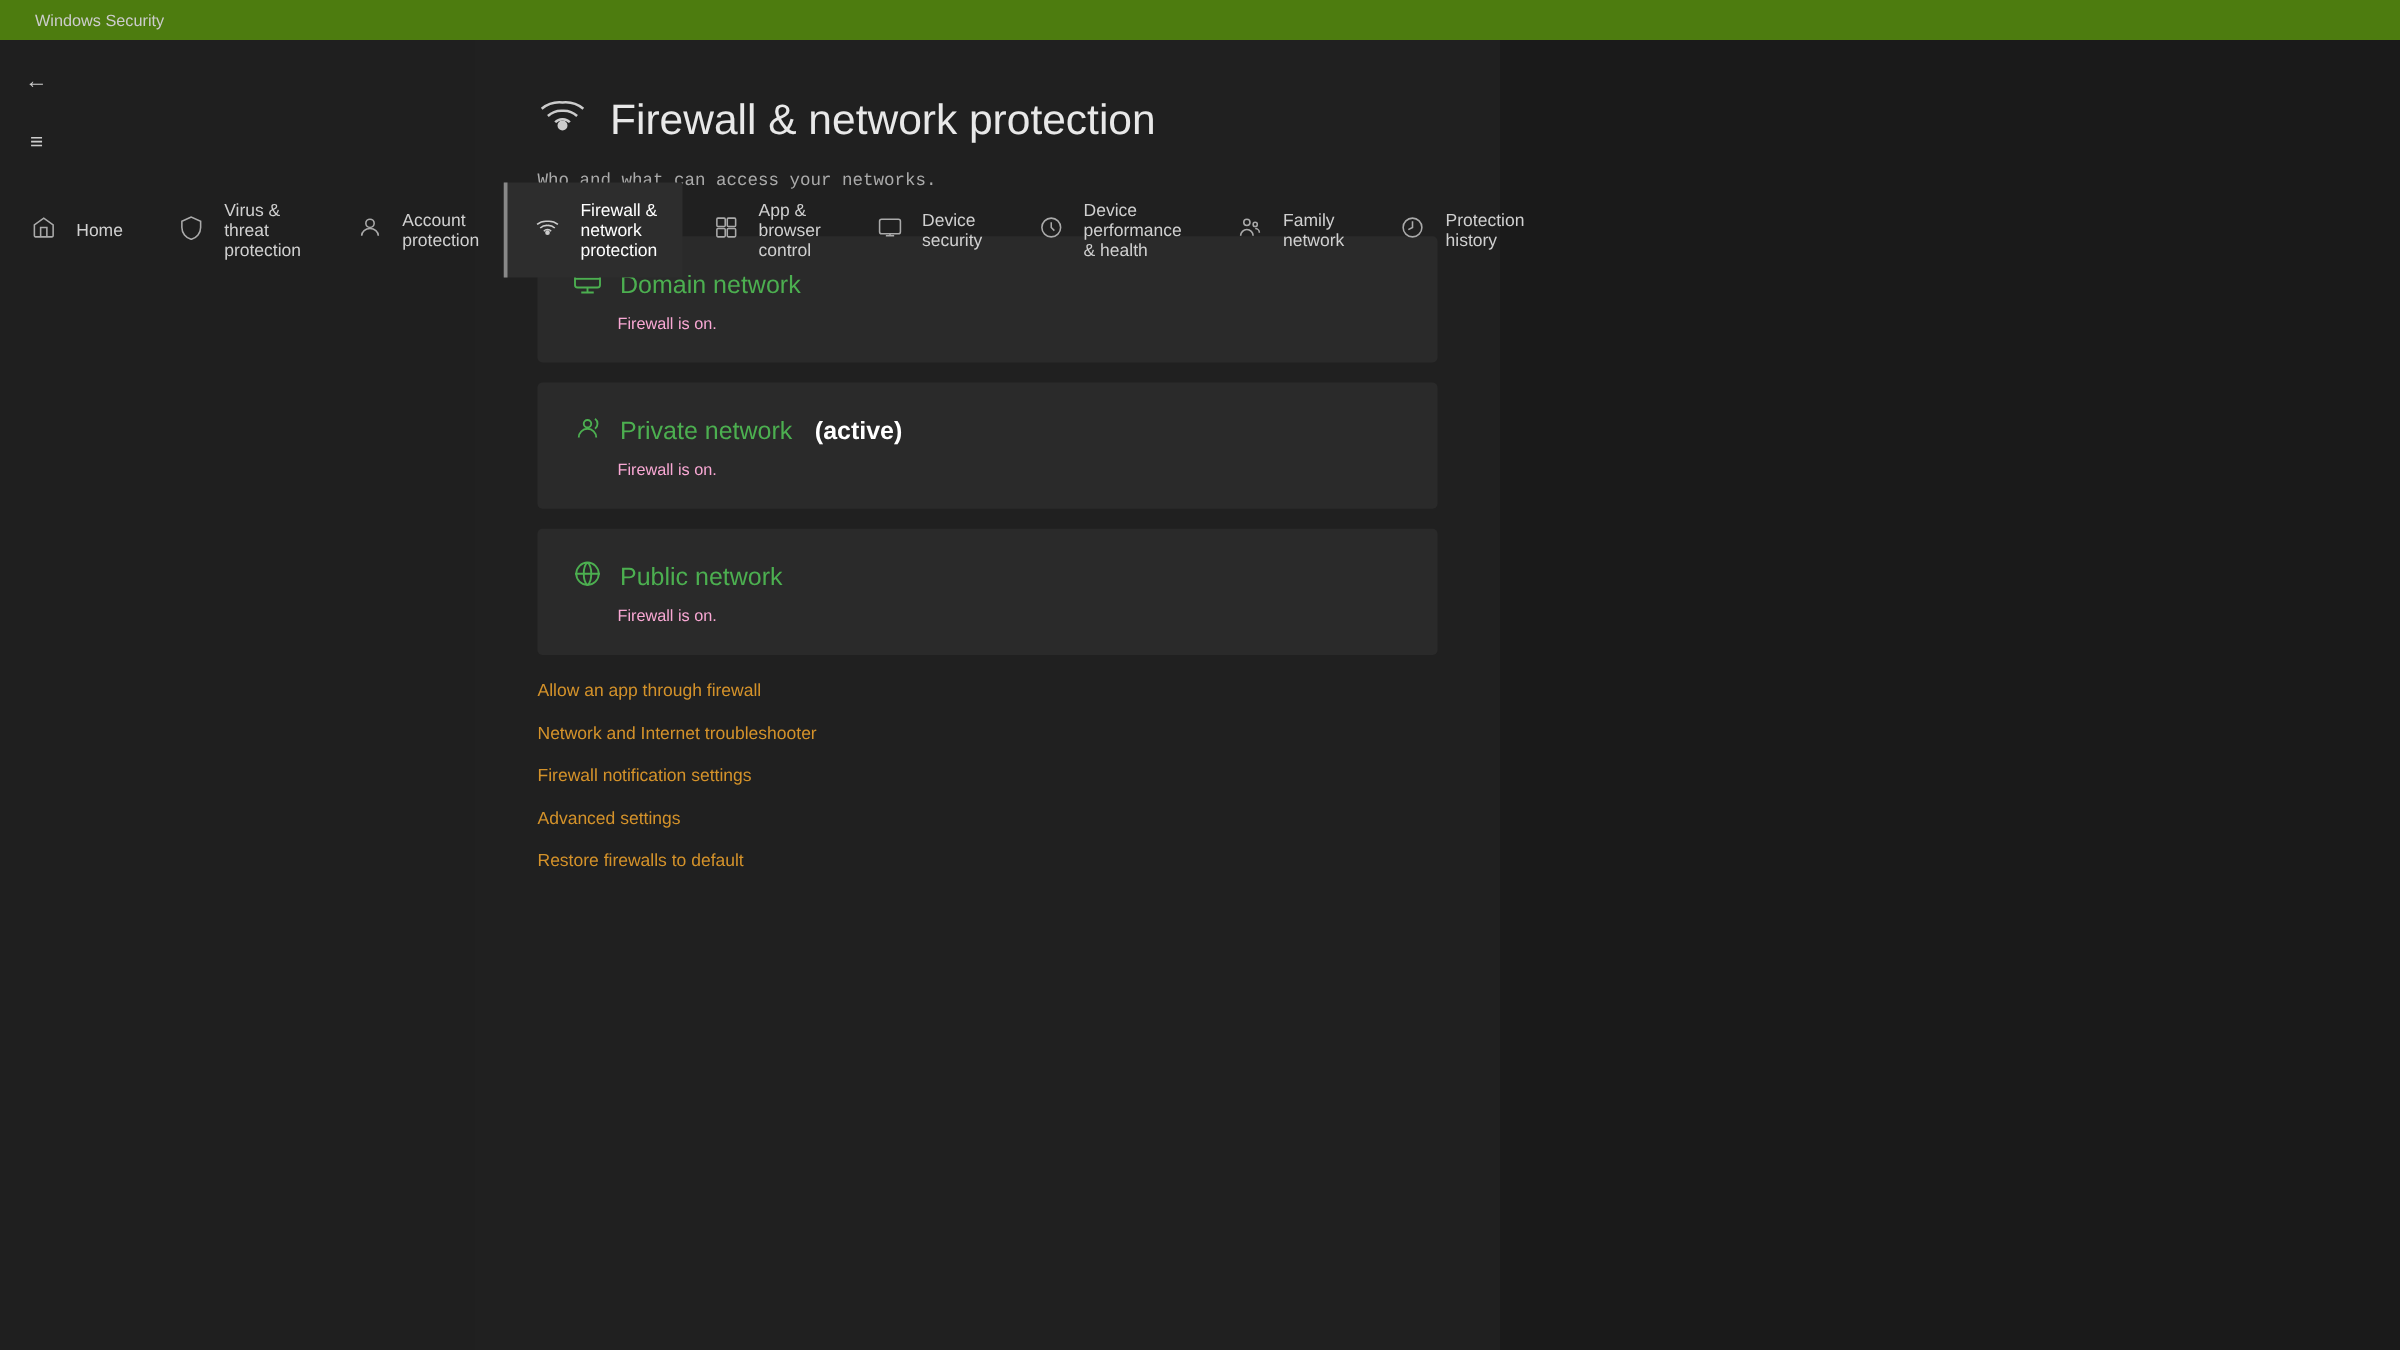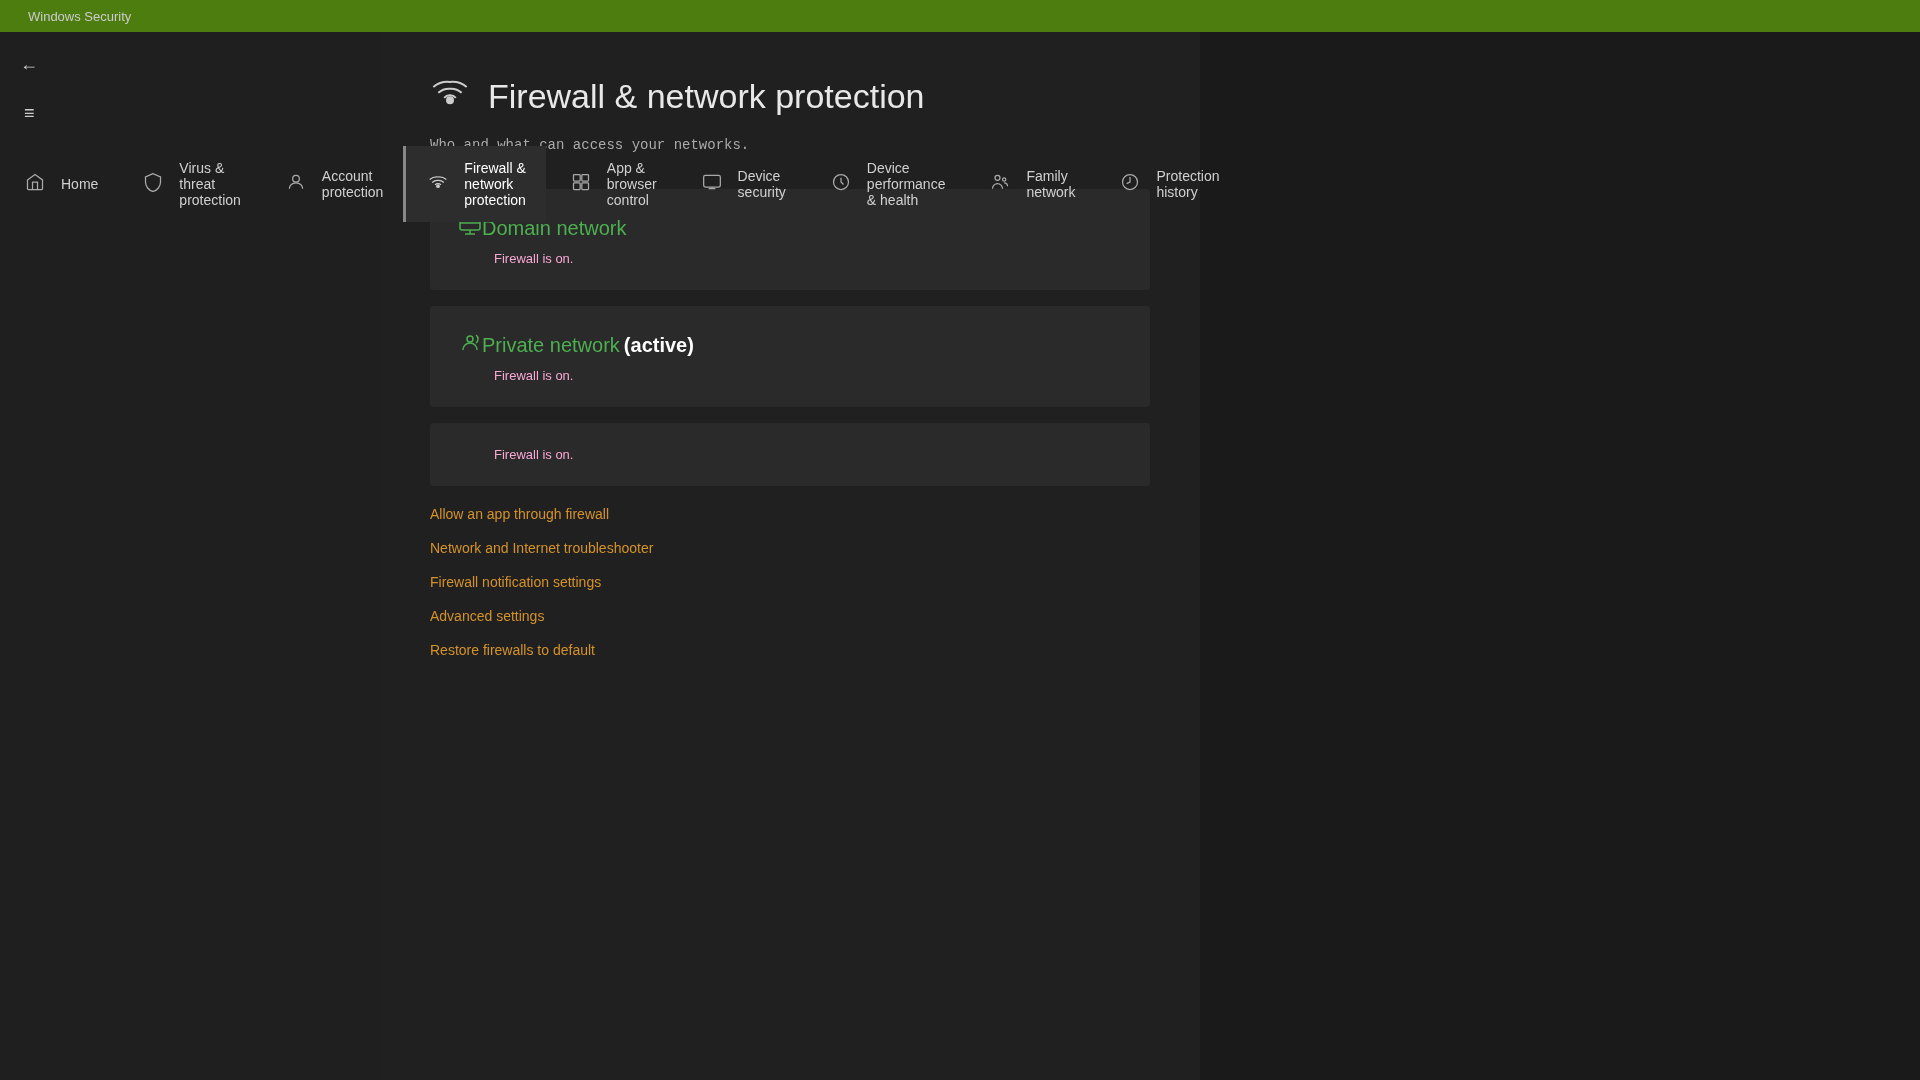"Domain network" .network-card-header { gap: none -> 14px }
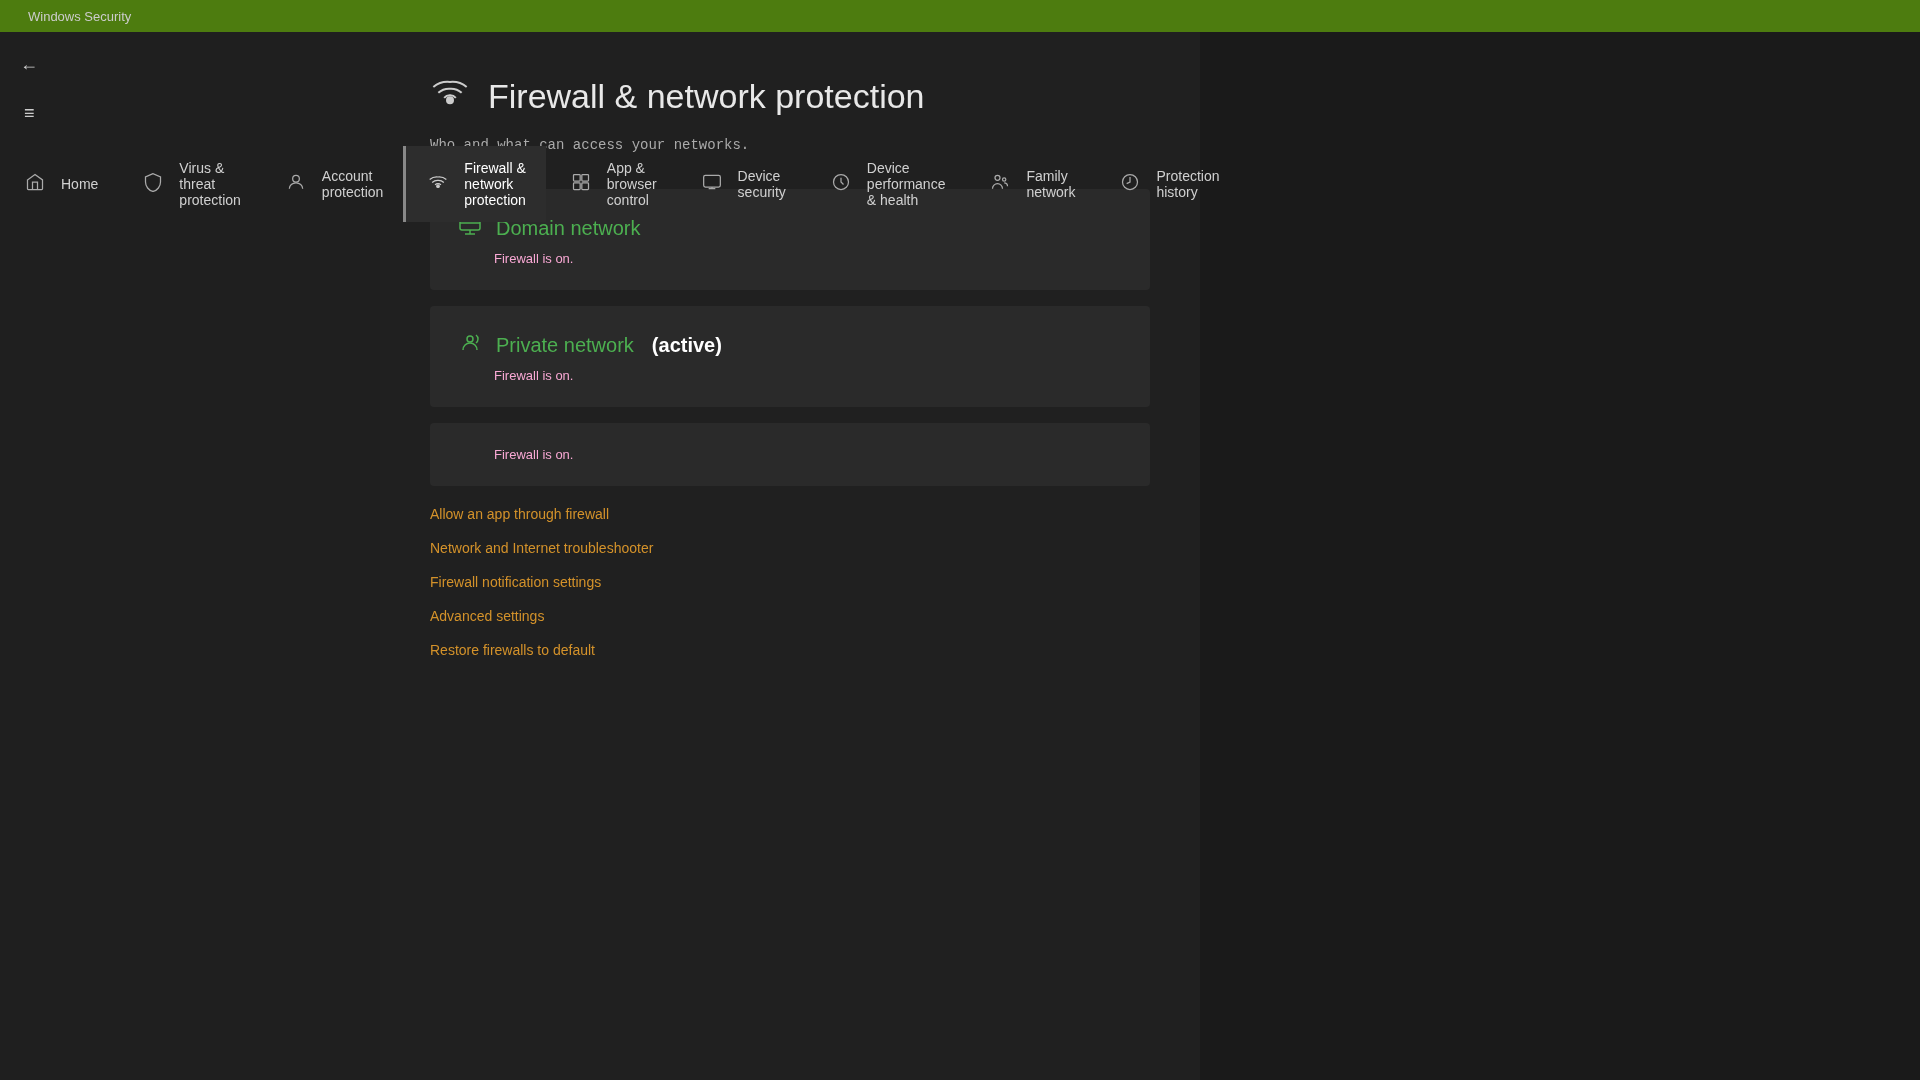"Public network" div.network-card-header { html: none -> <div> <span> <svg> <circle></circle> <path></path> <path></path> </svg> </span> <span>Public network</span> <span></span> </div> }
